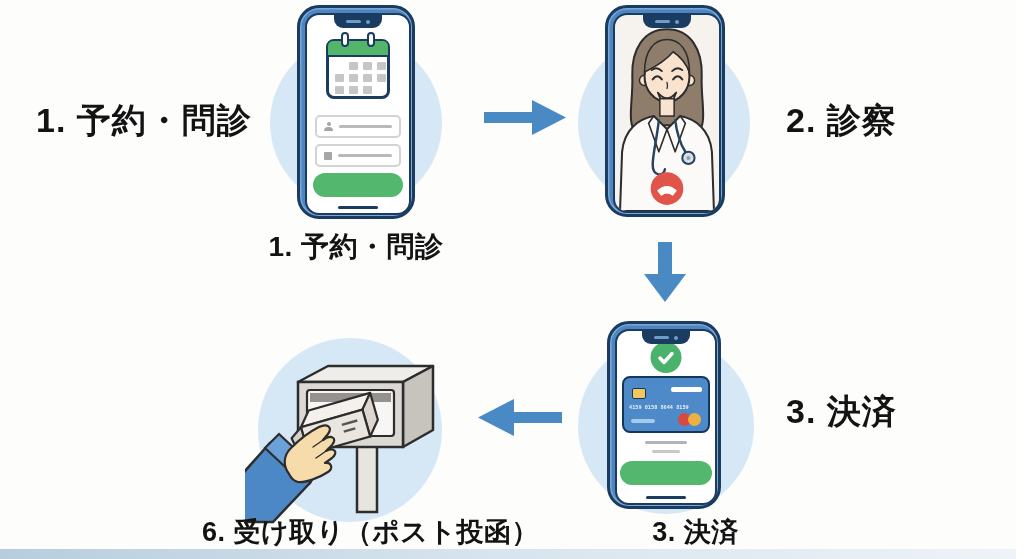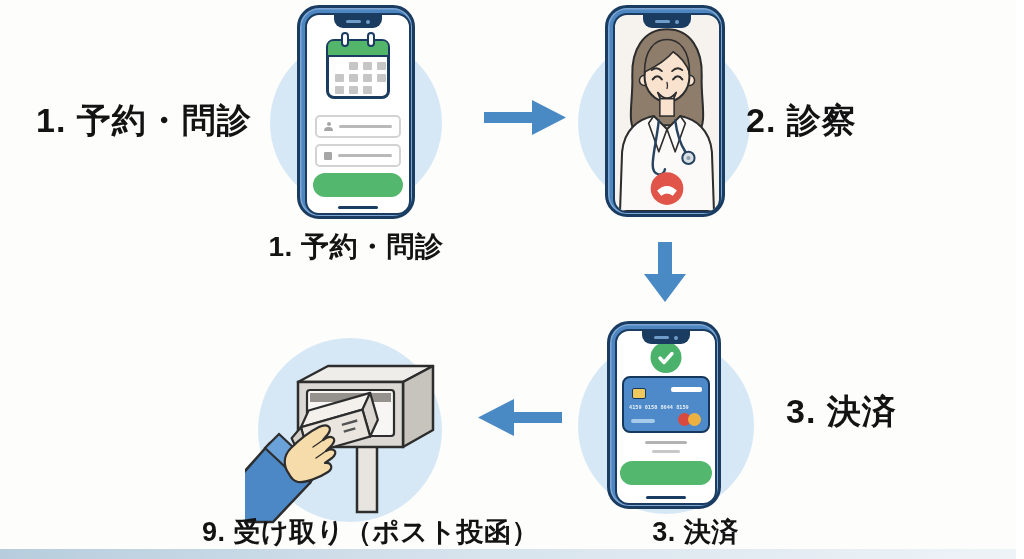"2. 診察" div.label { left: 746px -> 786px }
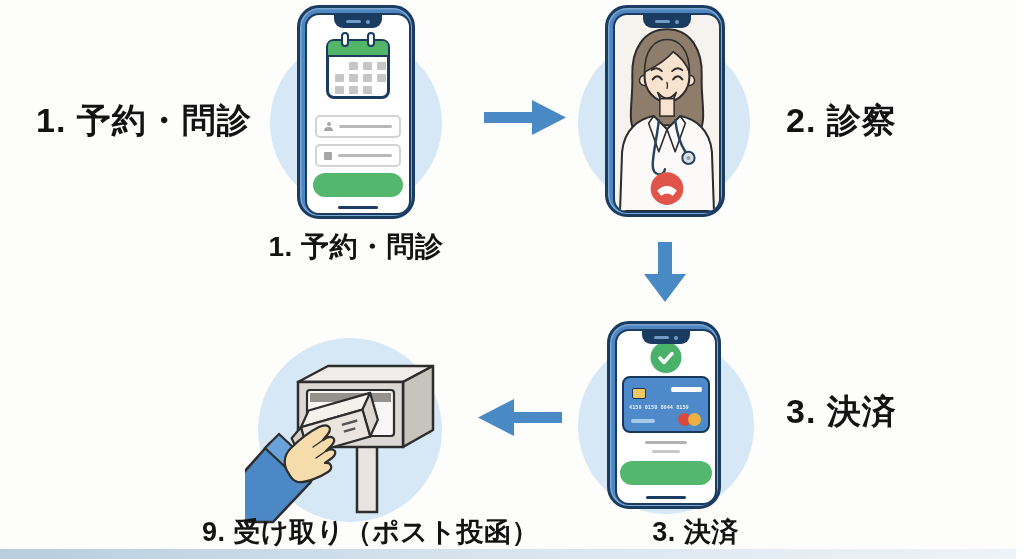"9. 受け取り（ポスト投函）" div.label { text: 9 -> 6 }
